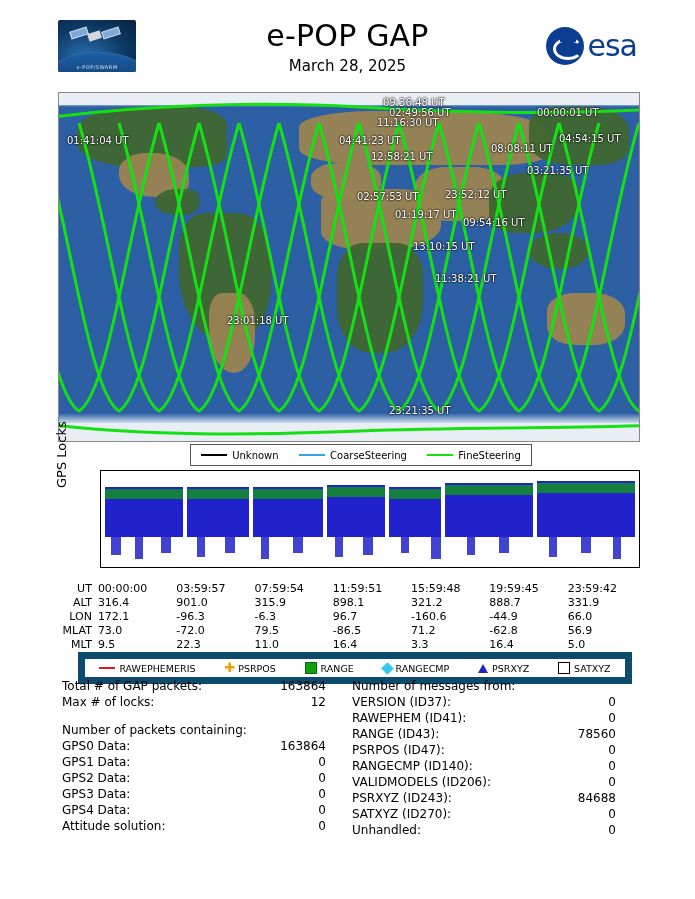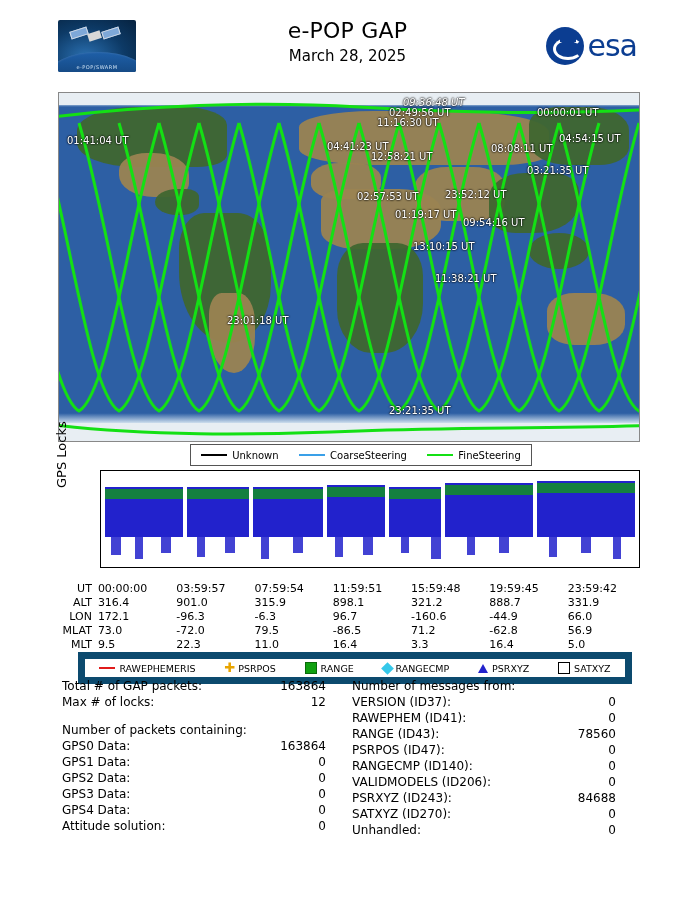"e-POP GAP" .header-title { font-size: 22px -> 30px }
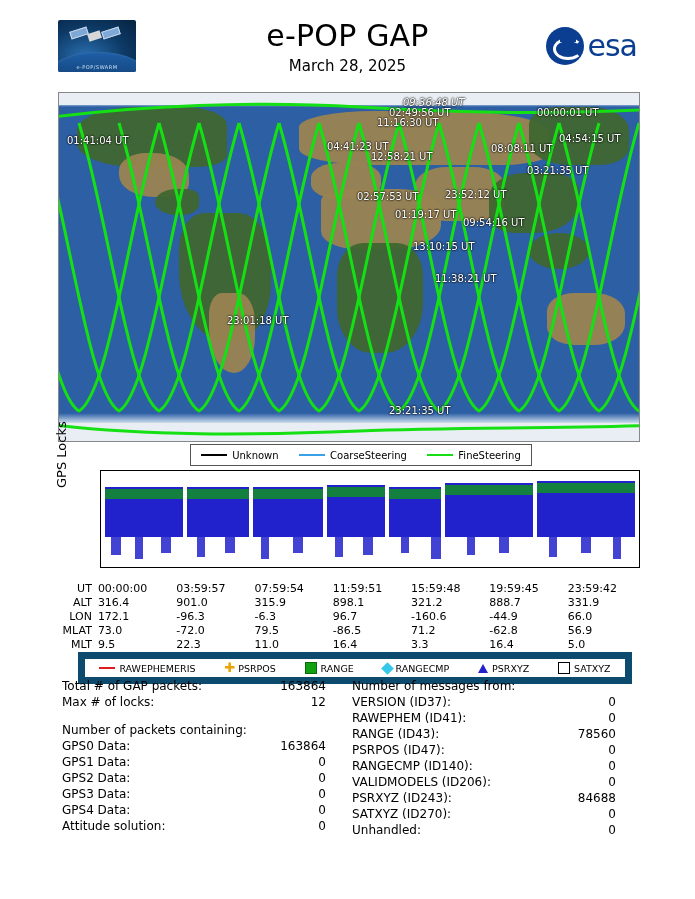"09:36:48 UT" div.ut-label { font-style: italic -> none; left: 344px -> 324px }
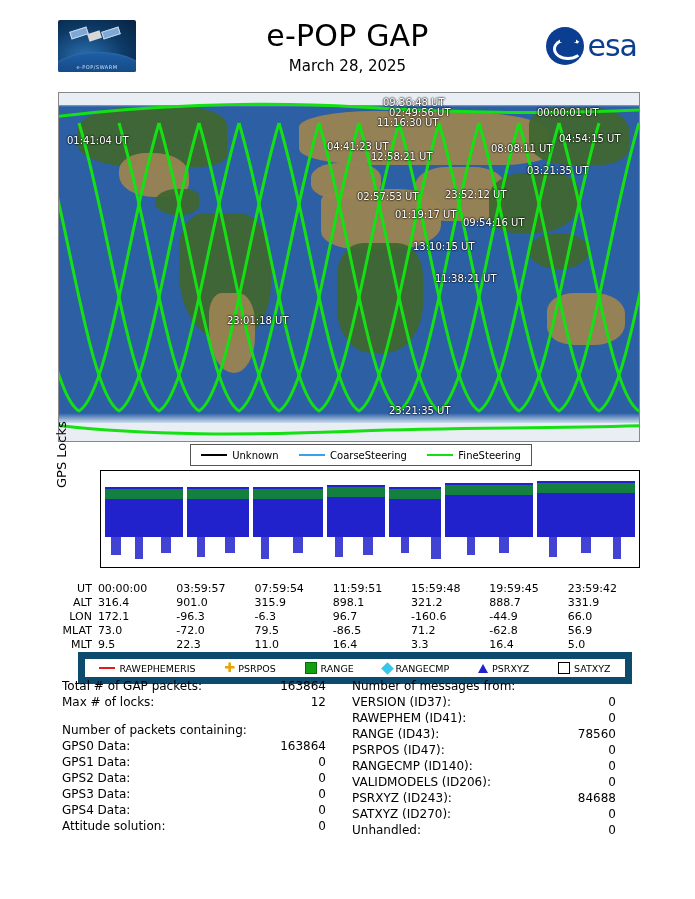"04:41:23 UT" div.ut-label { left: 268px -> 280px; margin-top: 6px -> none }
